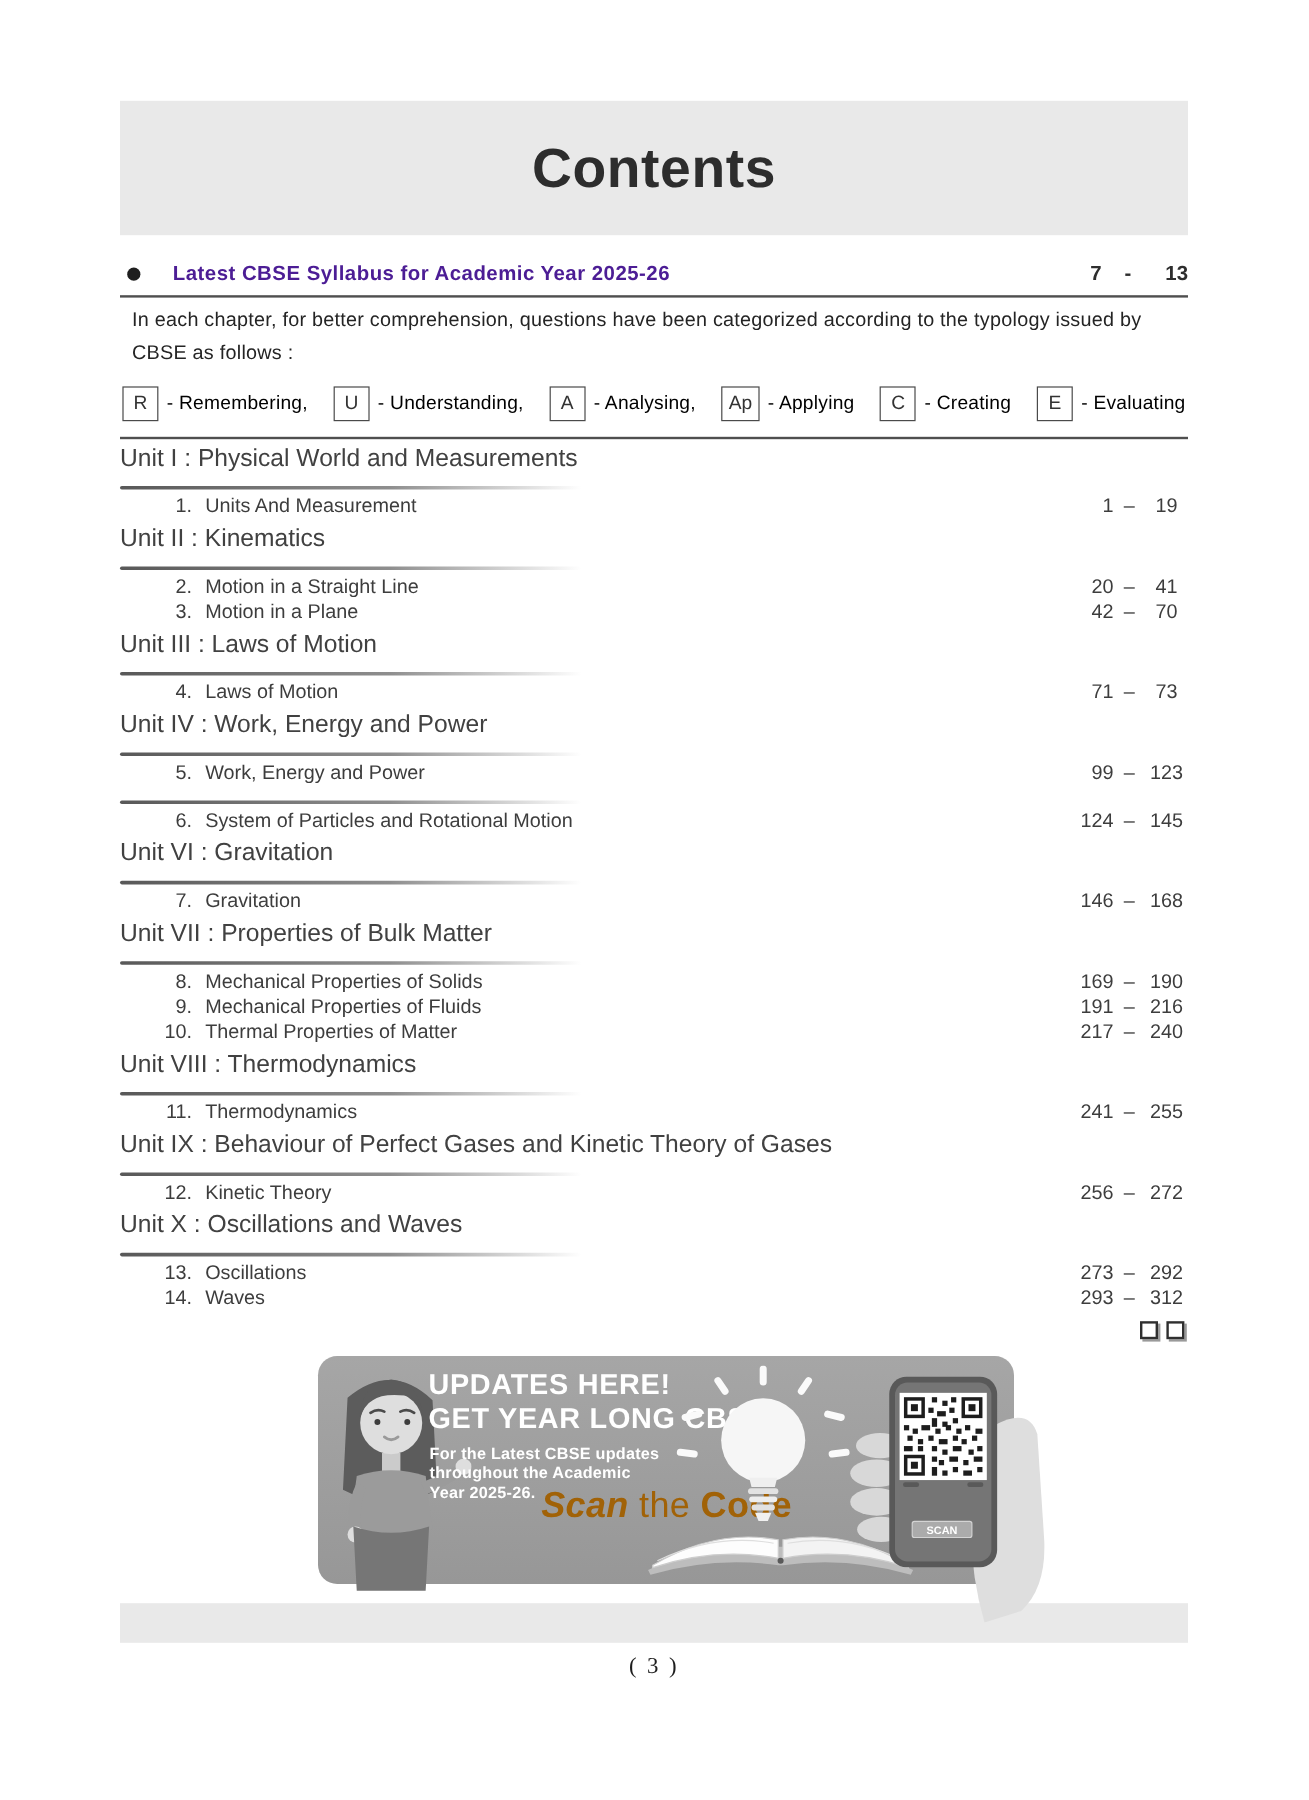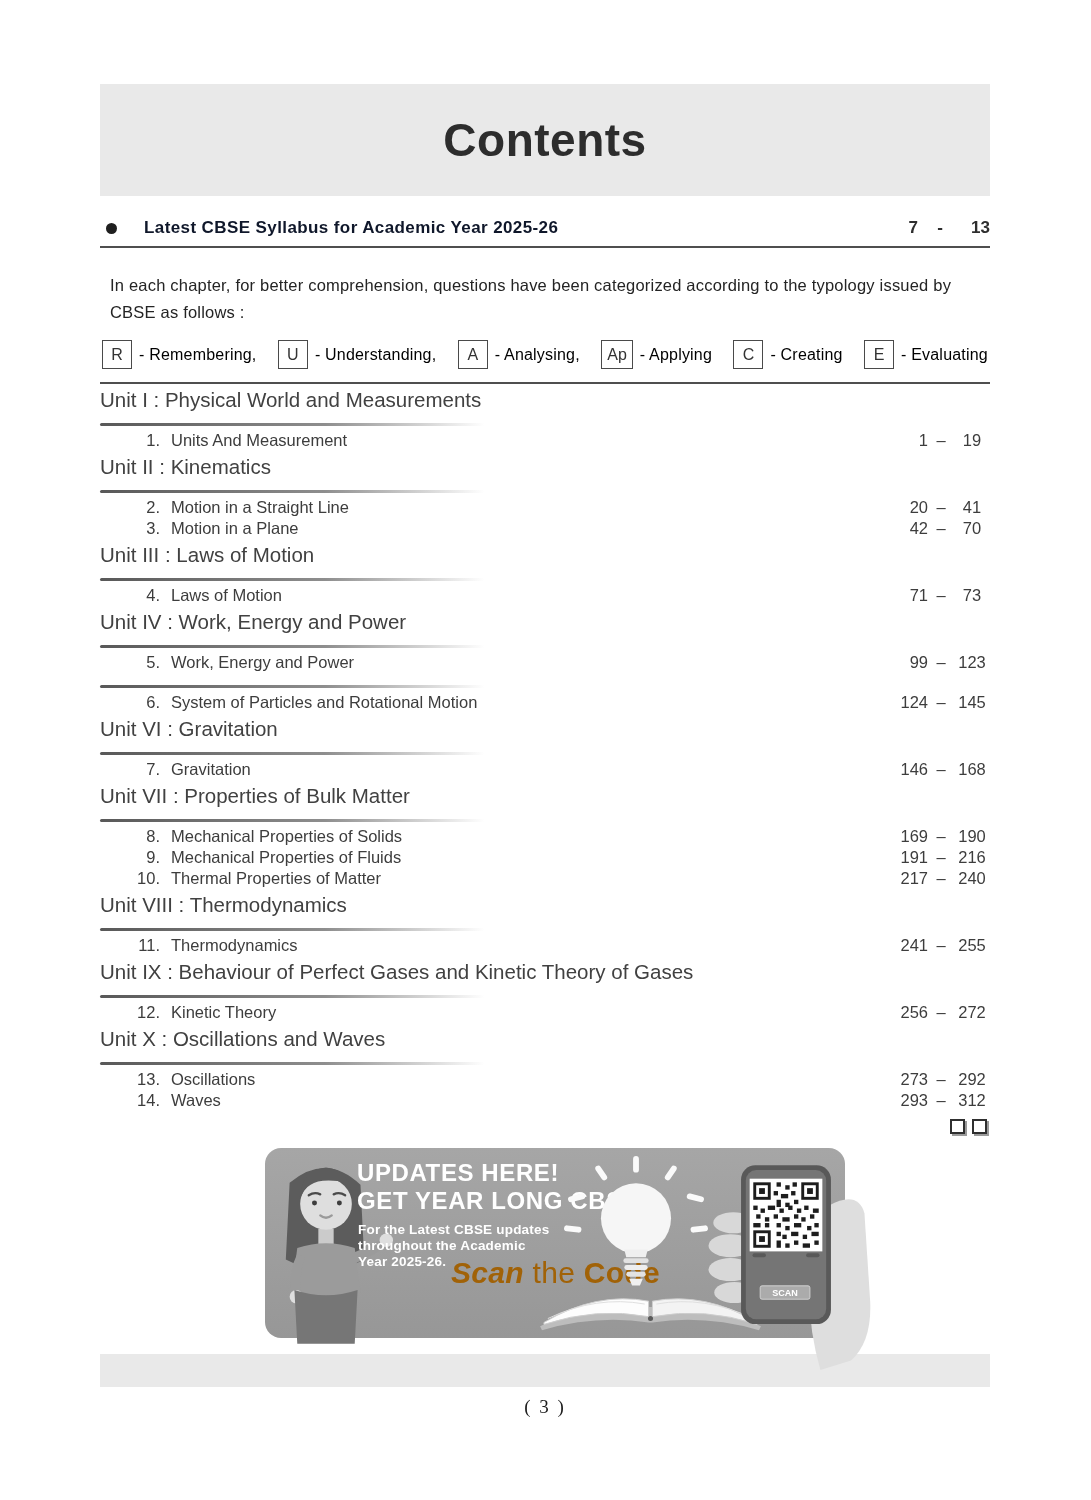"Latest CBSE Syllabus for Academic" .syllabus-label { color: #0f172a -> #4c1d95 }
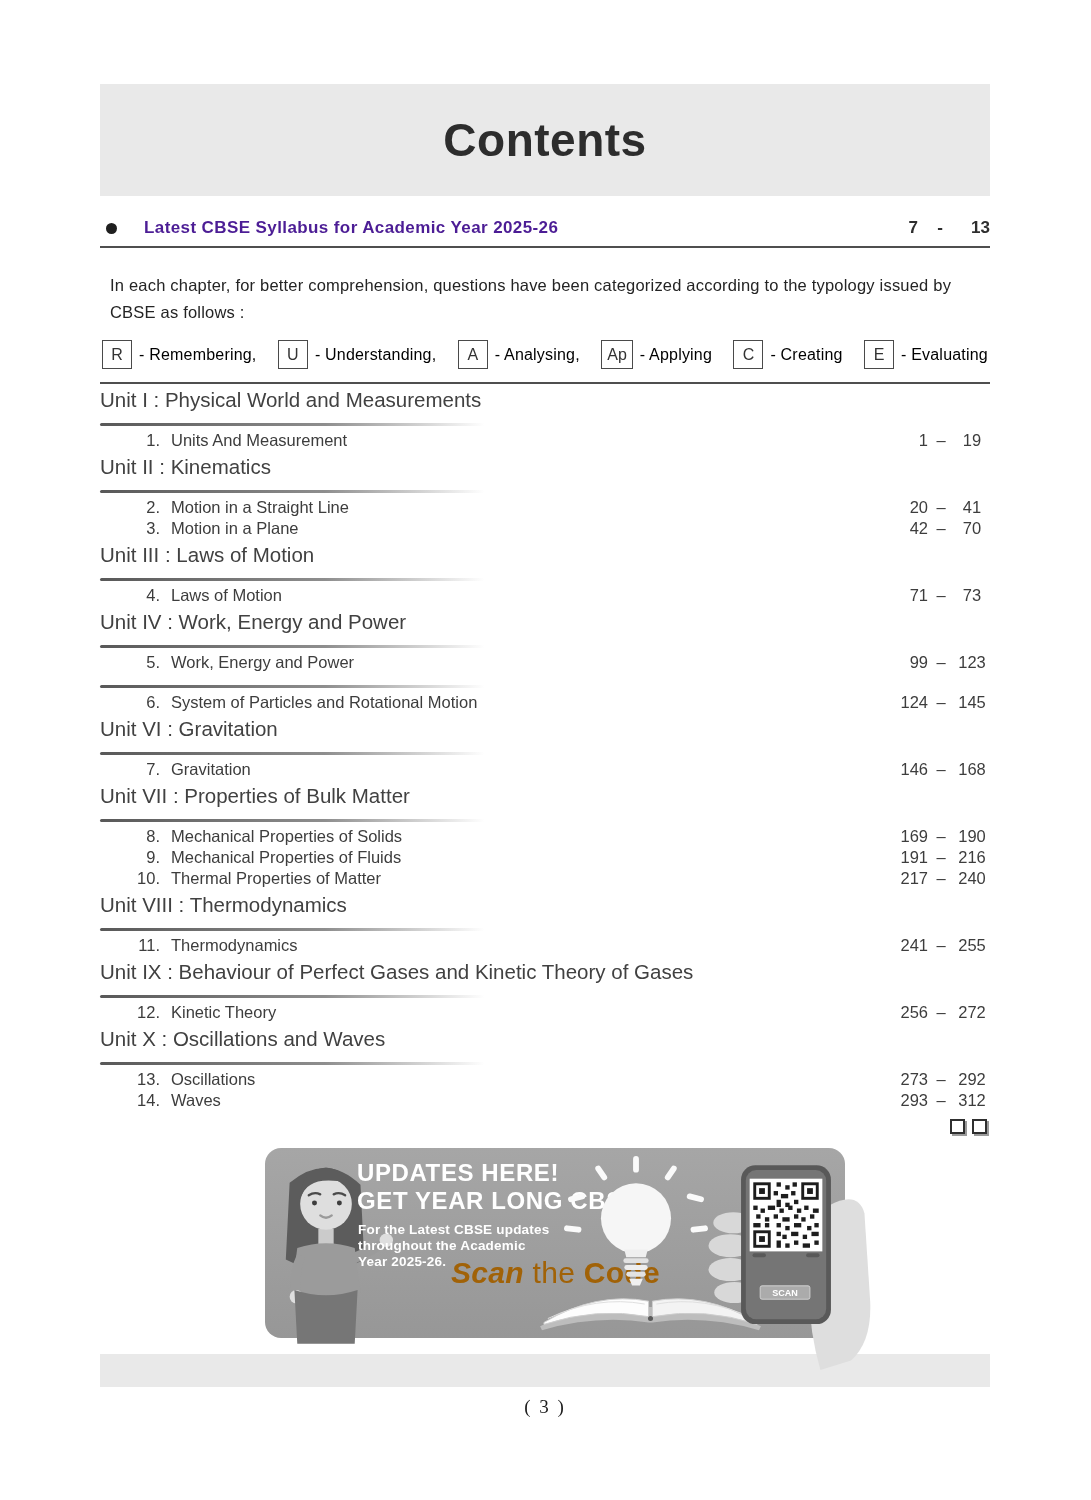"In each chapter, for better" .intro { margin-top: 24px -> 6px }
